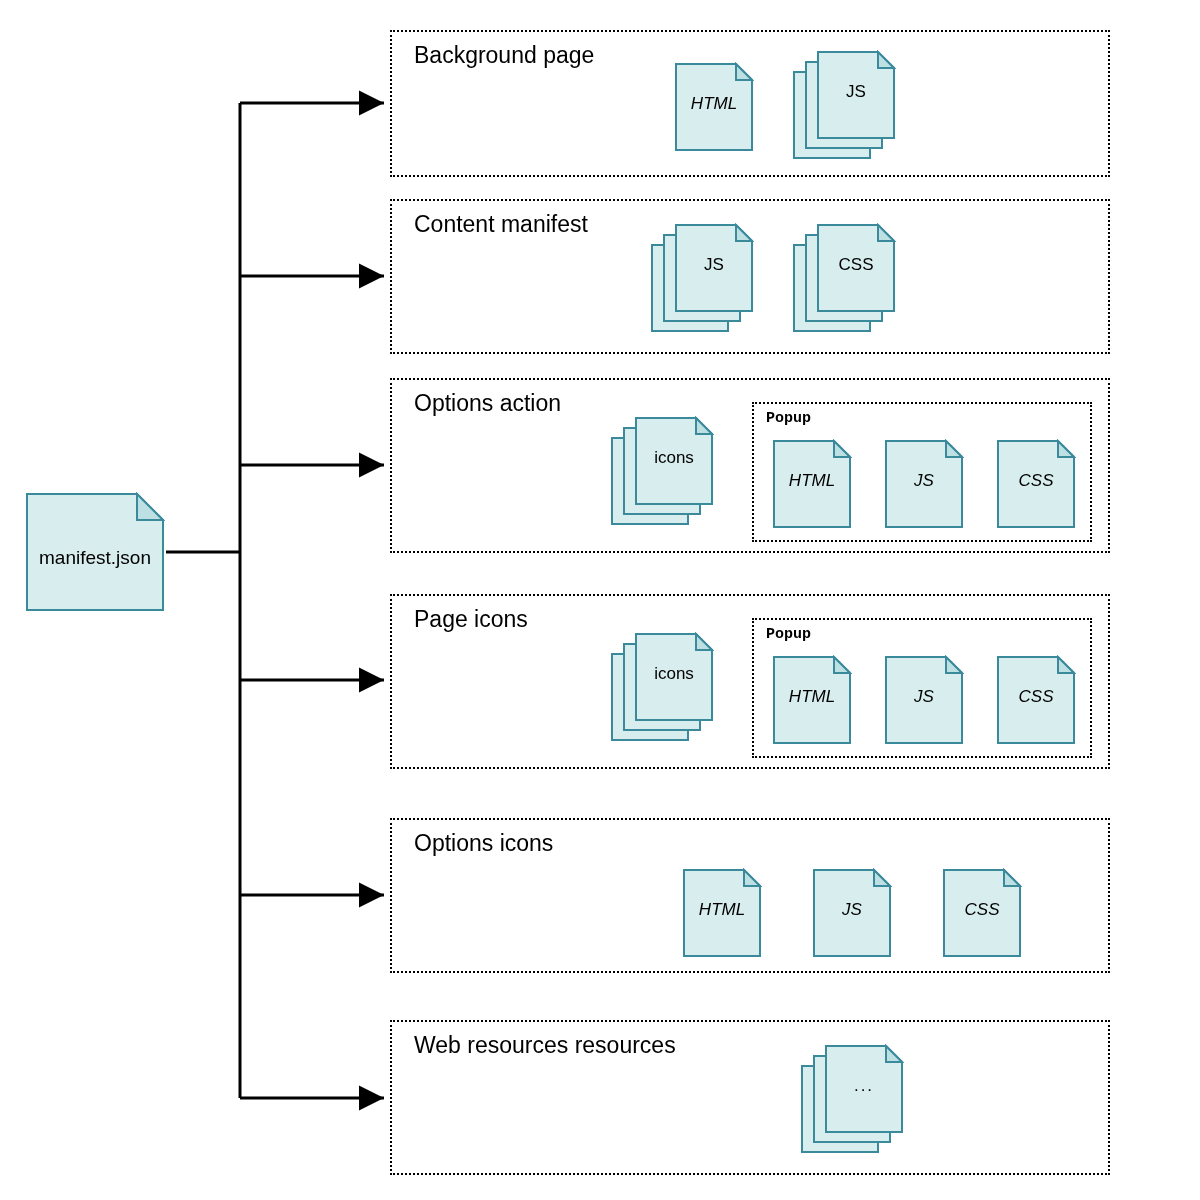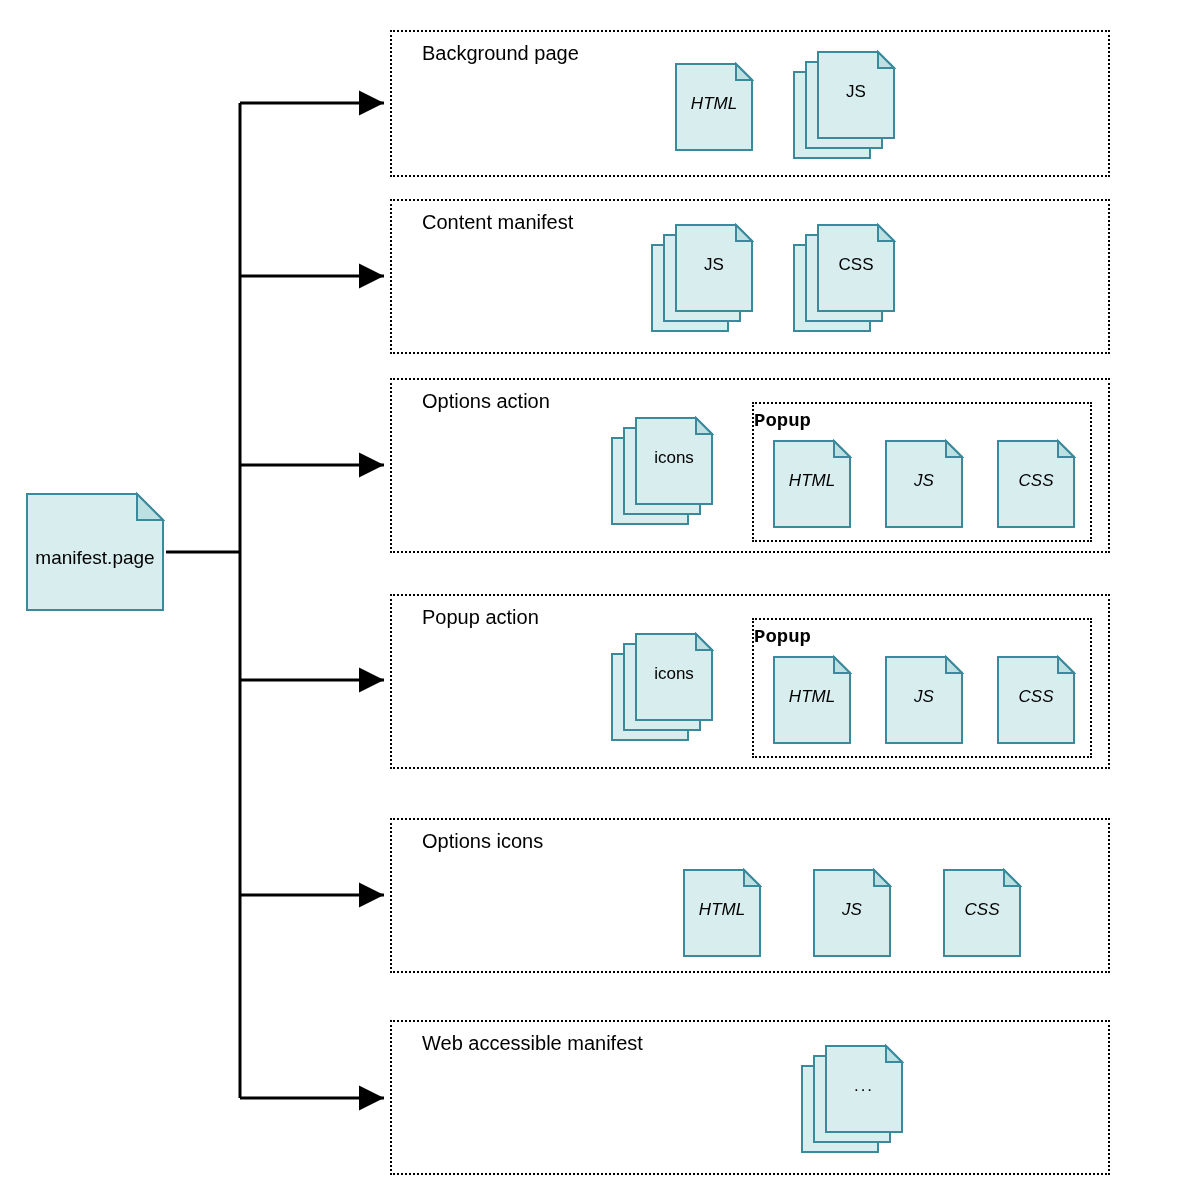"Background page" .box-title { font-size: 20px -> 23px; left: 30px -> 22px }
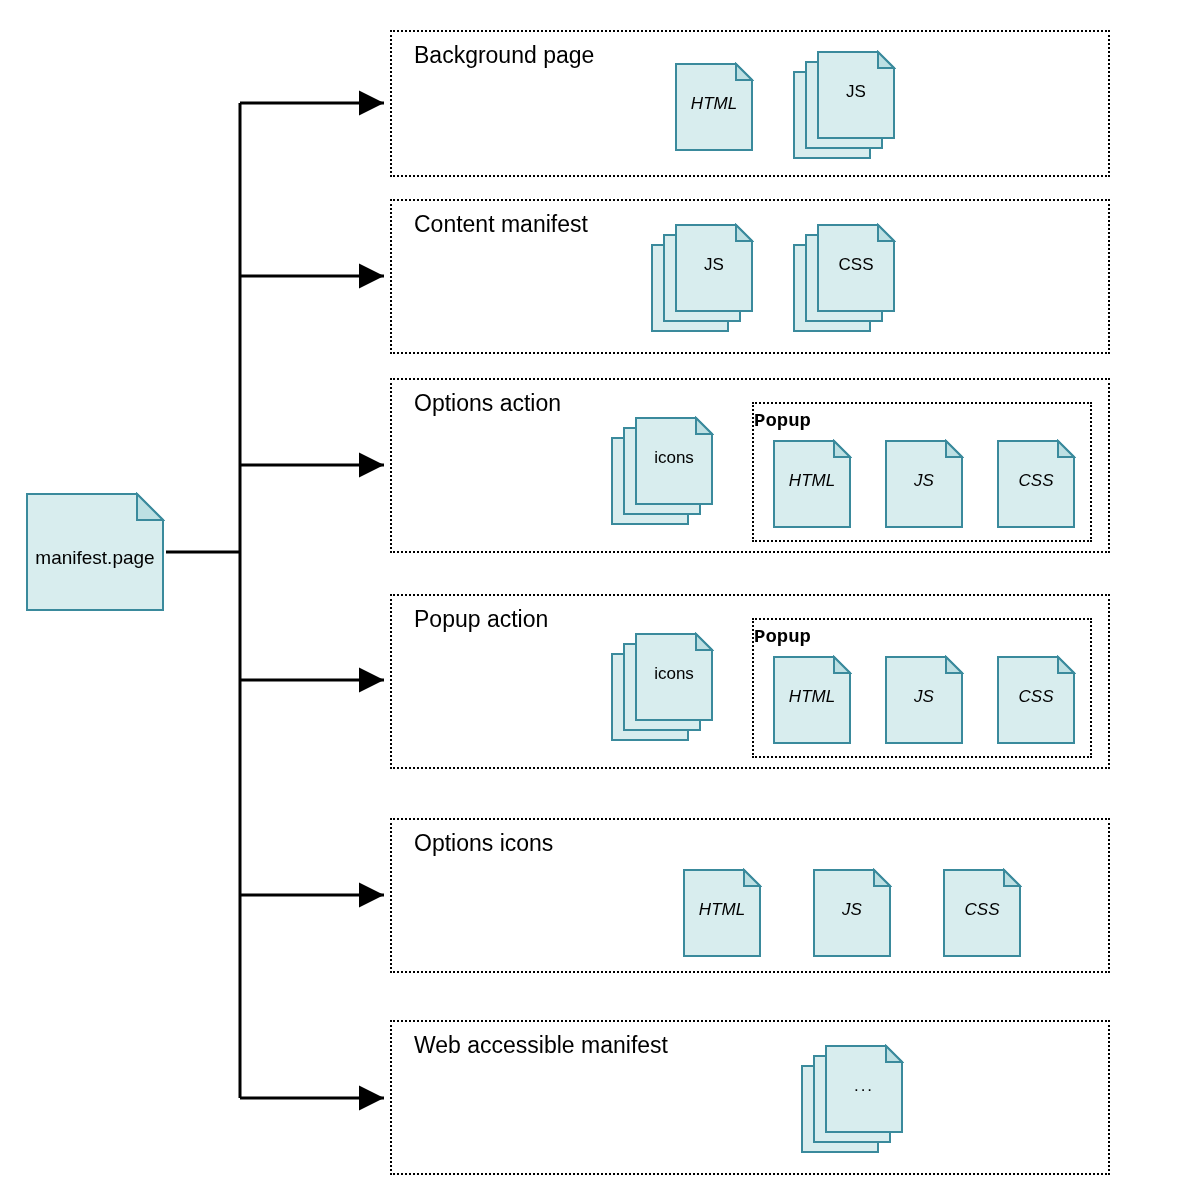"Popup" .popup-title { font-size: 19px -> 15px; left: 0 -> 12px }
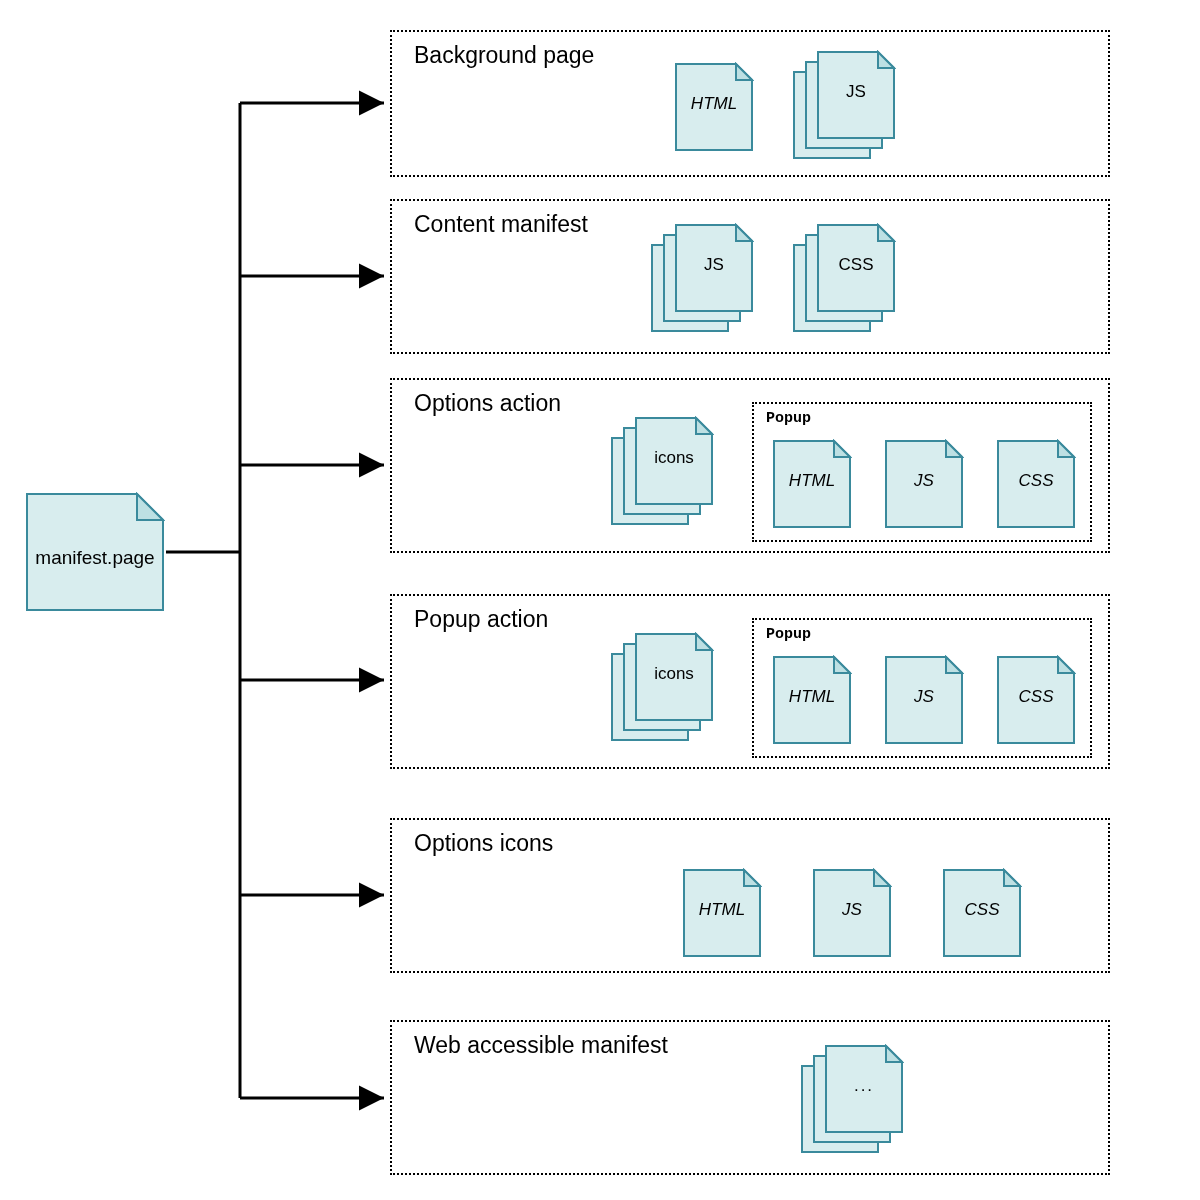"manifest.page" div.label { text: manifest.page -> manifest.json }
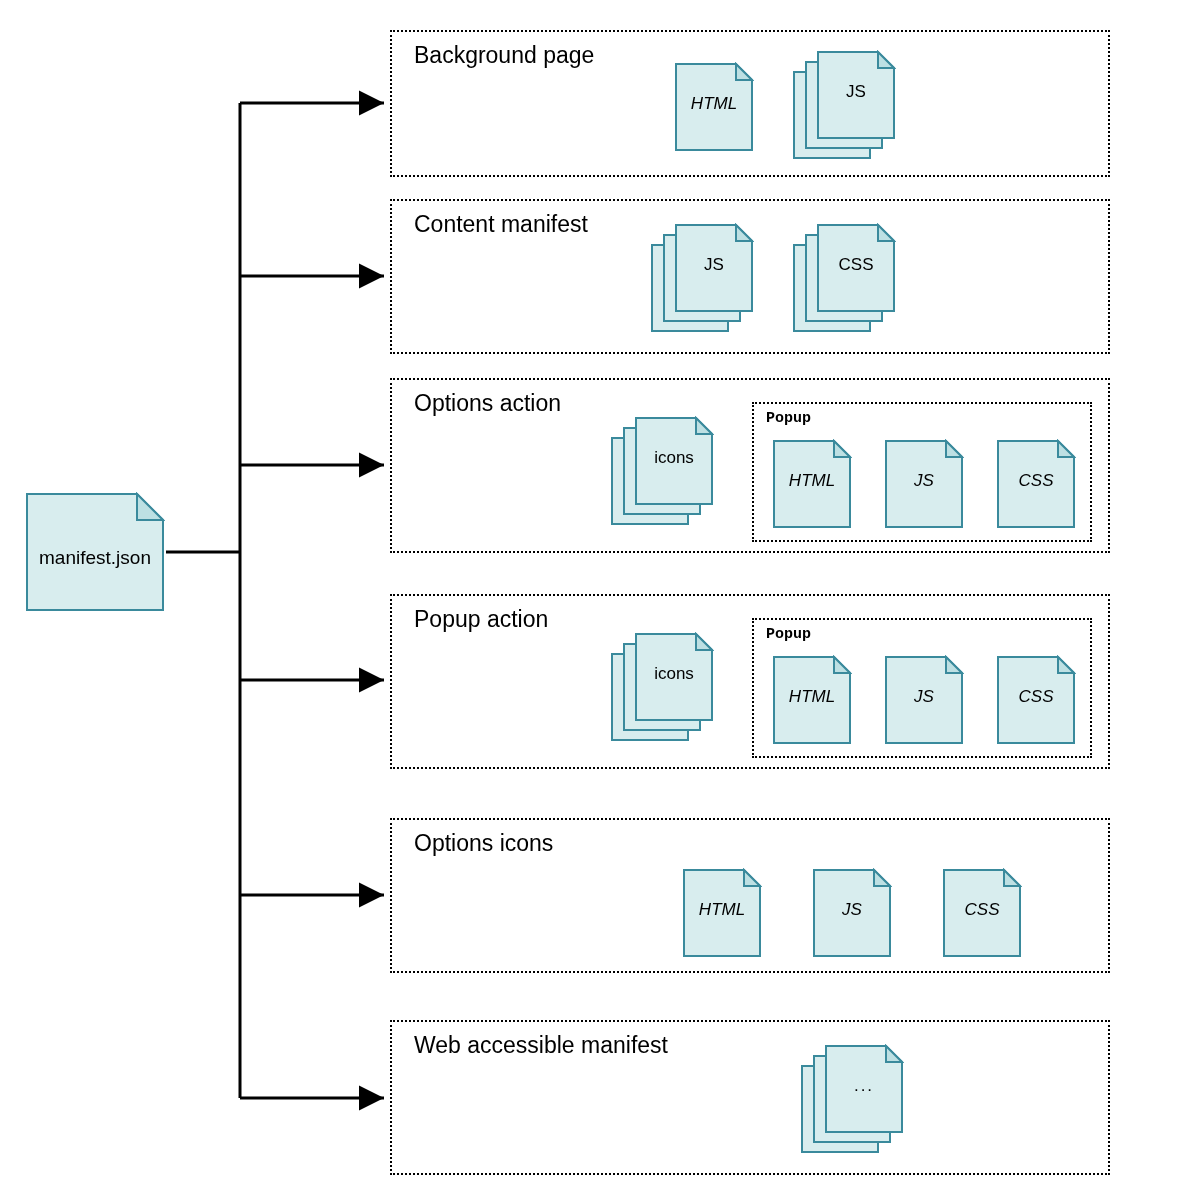"Popup action" div.box-title { text: Popup action -> Page icons }
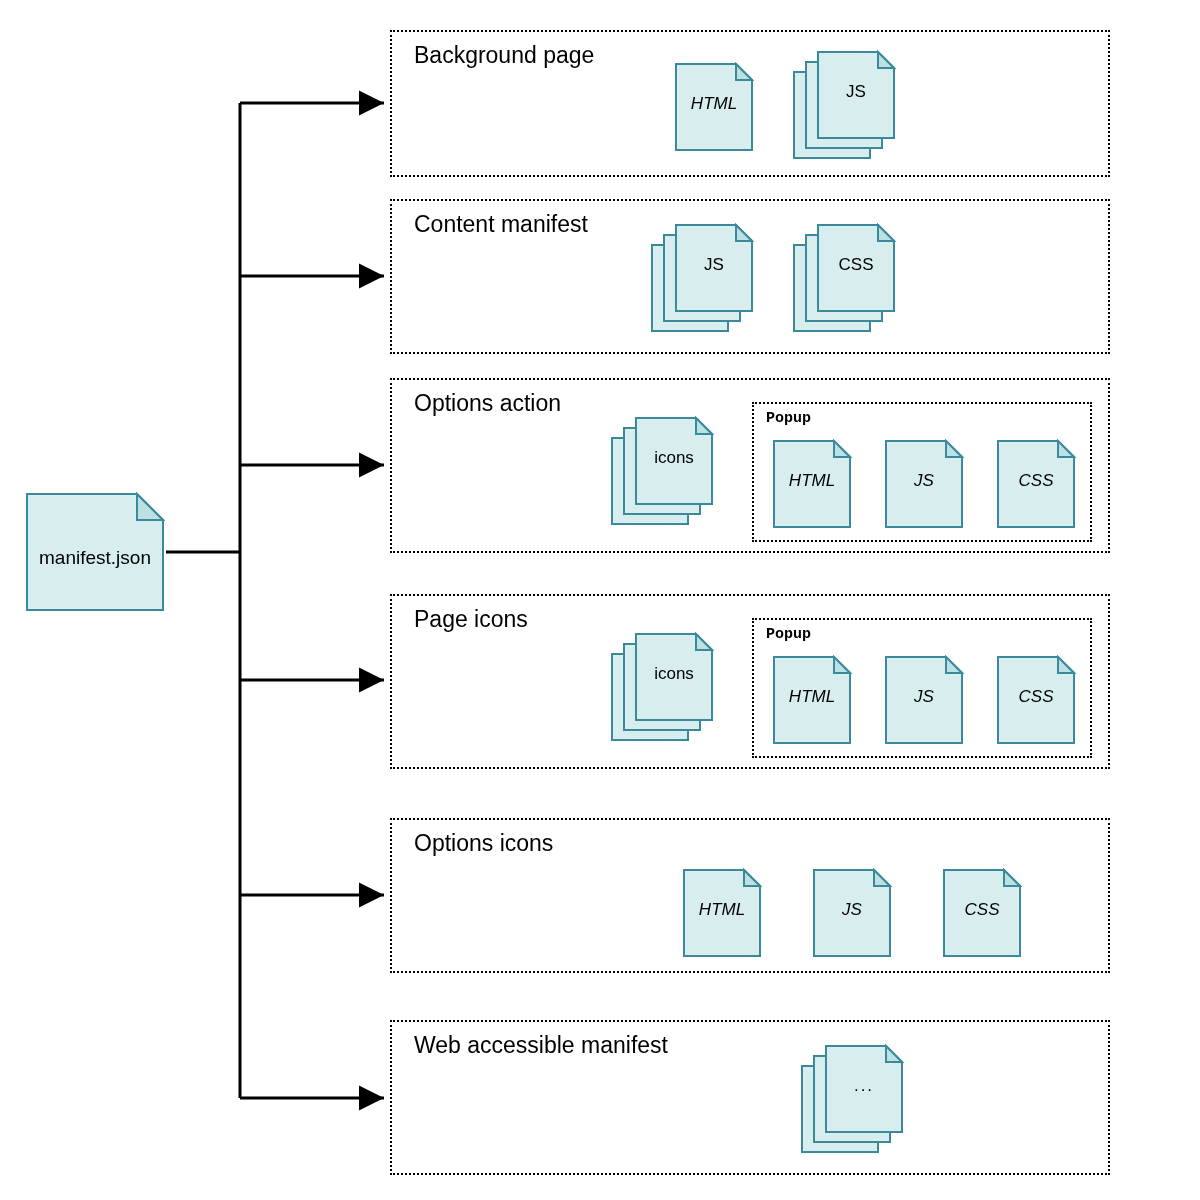"Web accessible manifest" div.box-title { text: accessible manifest -> resources resources }
